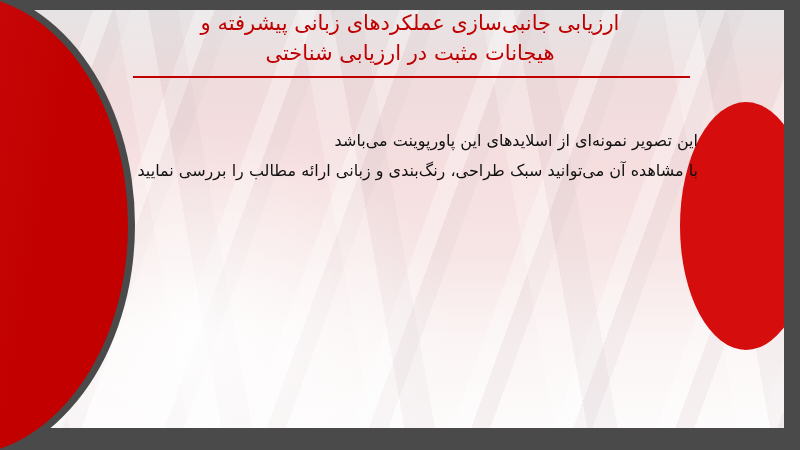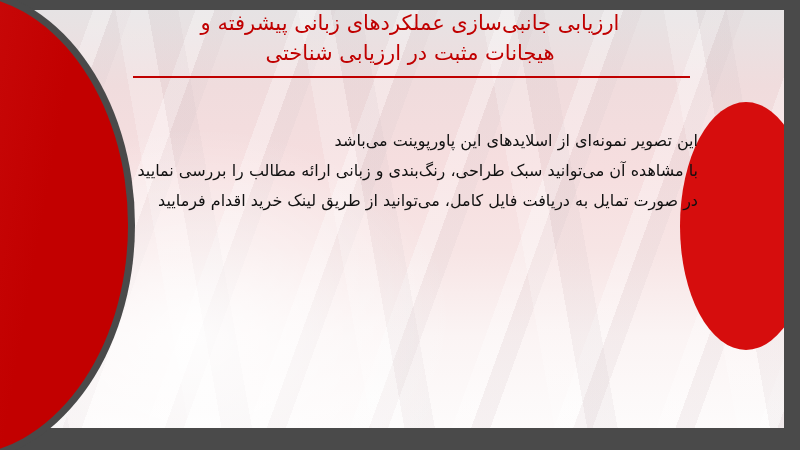"در صورت تمایل به دریافت" div.body-line { html: <div>در صورت تمایل به دریافت فایل کامل، می‌توانید از طریق لینک خرید اقدام فرمایید</div> -> none }
